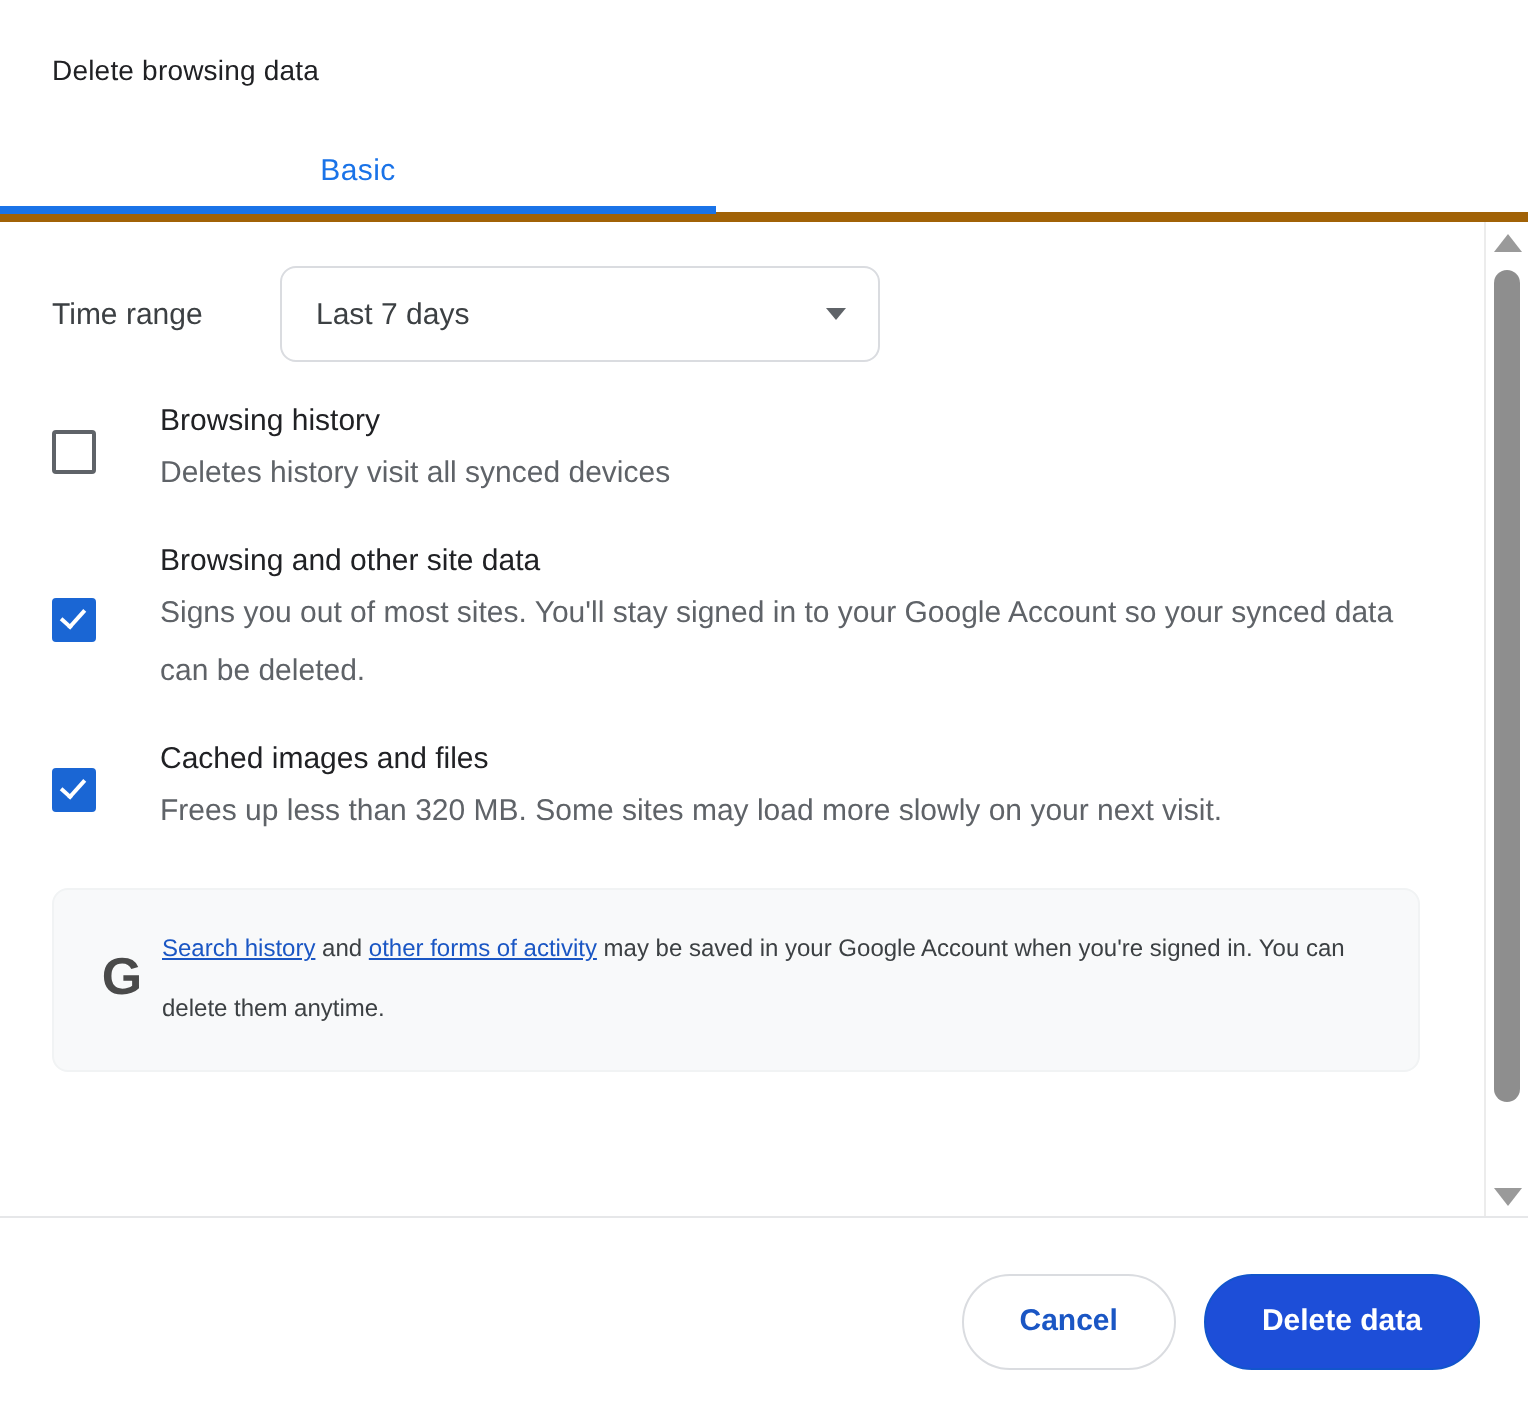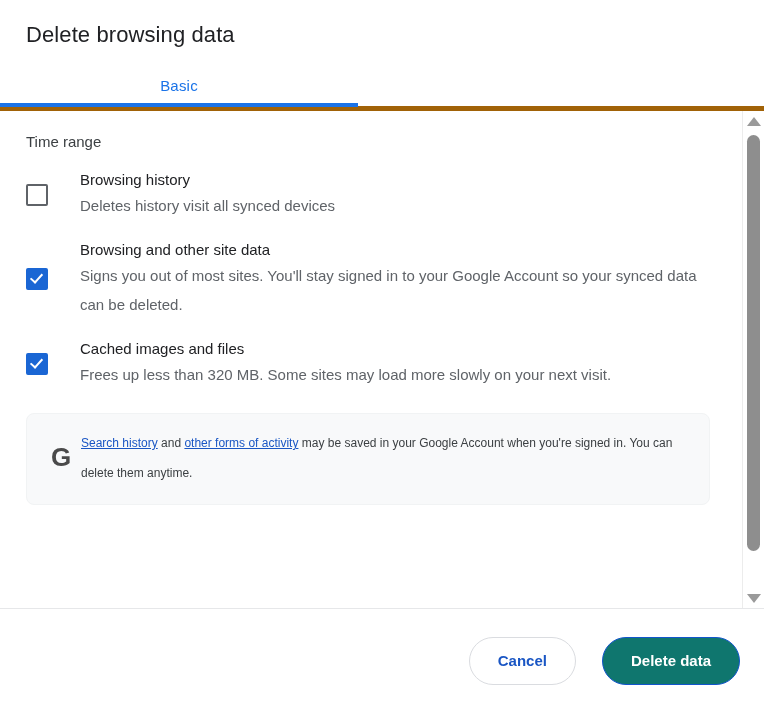"Delete browsing data" .title { font-size: 22px -> 14px }
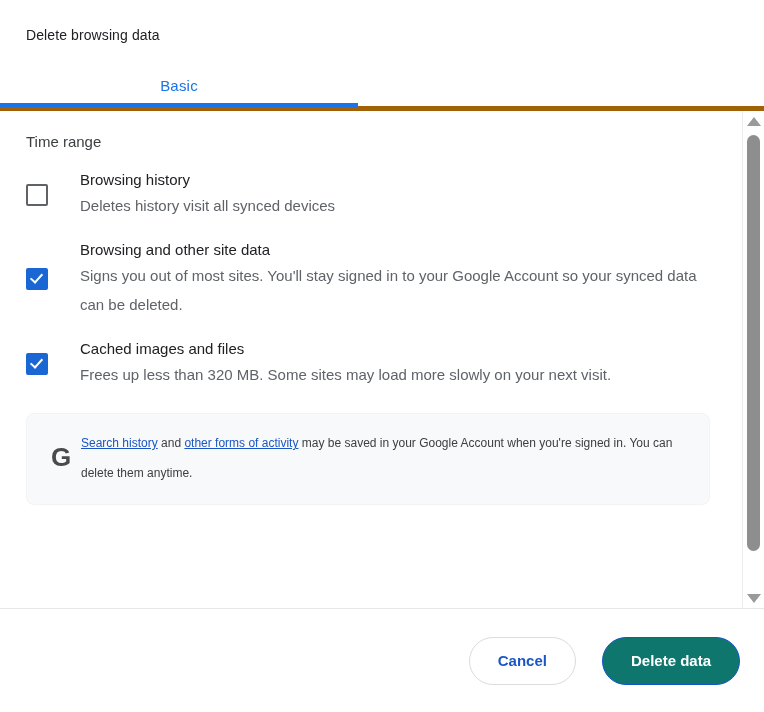"Last 7 days" div.select { html: none -> <div> <span>Last 7 days</span> <span></span> </div> }
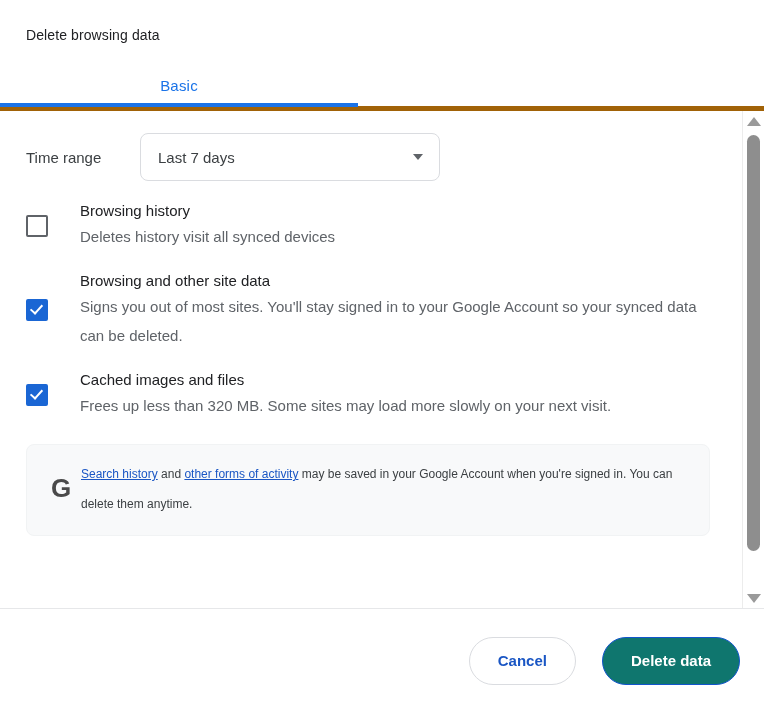"Cancel" .footer { gap: 26px -> 14px }
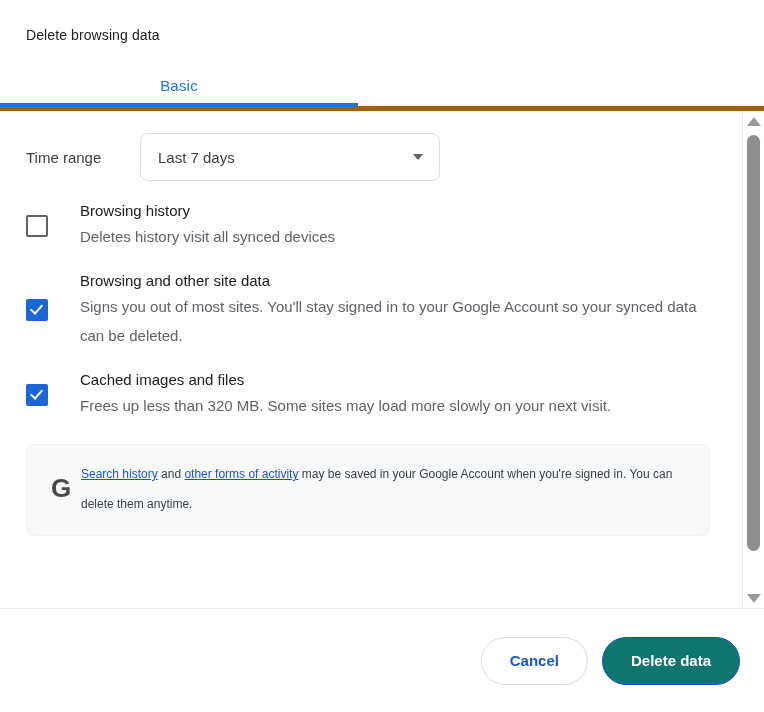"Delete data" .btn-primary { background: #0f766e -> #1d4ed8 }
